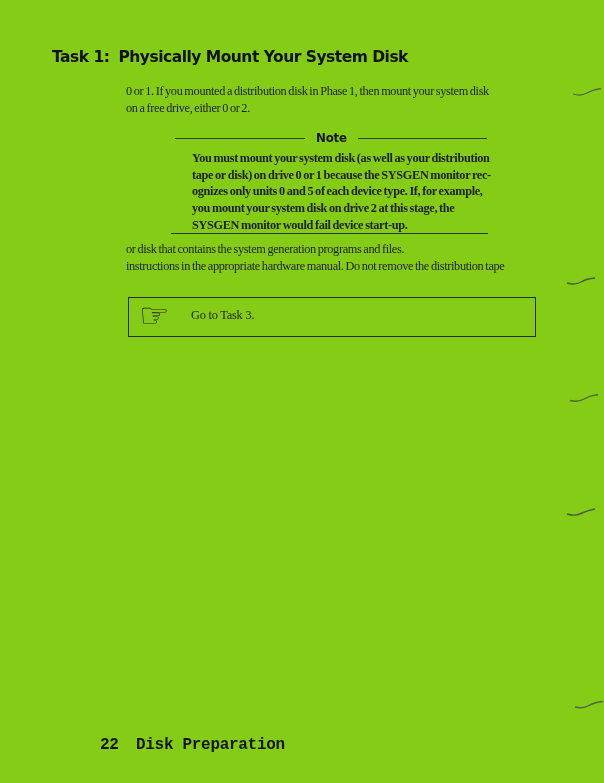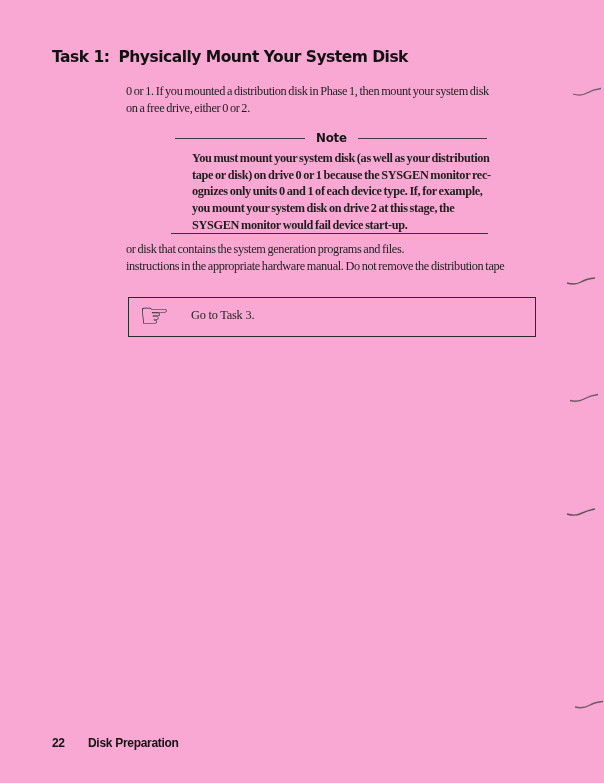"Task 1: Physically Mount Your" #page { background: #f9a8d4 -> #84cc16 }
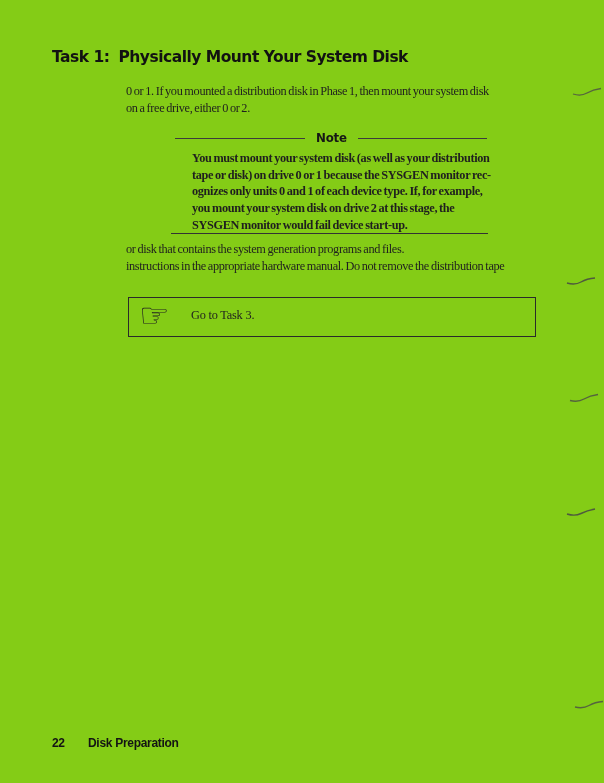"ognizes only units 0 and" div.textline { text: 1 -> 5 }
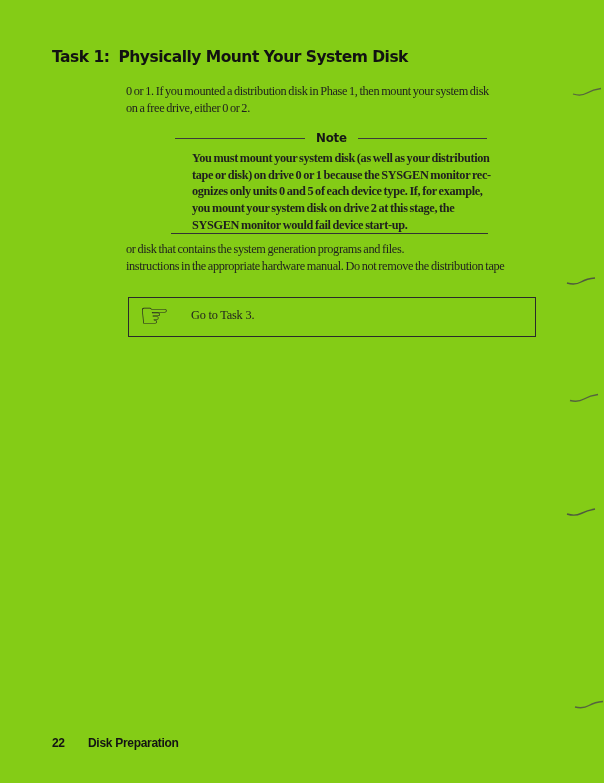"22" .footer-num, .footer-section { font-family: Liberation Sans, sans-serif -> Liberation Mono, monospace; font-size: 12px -> 16px; margin-left: none -> 48px }
